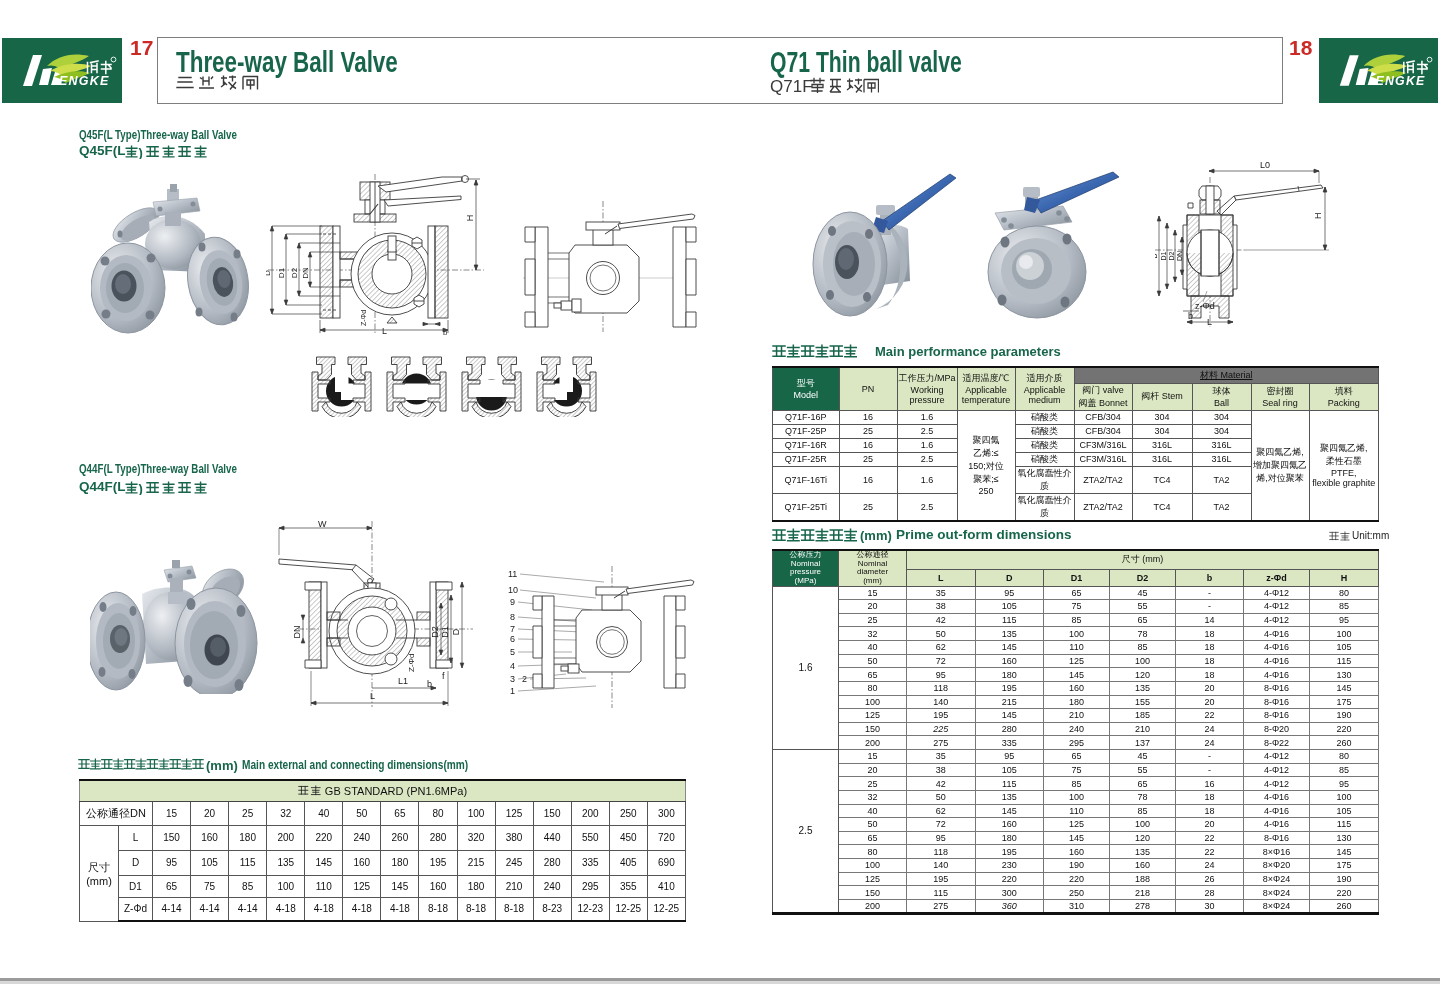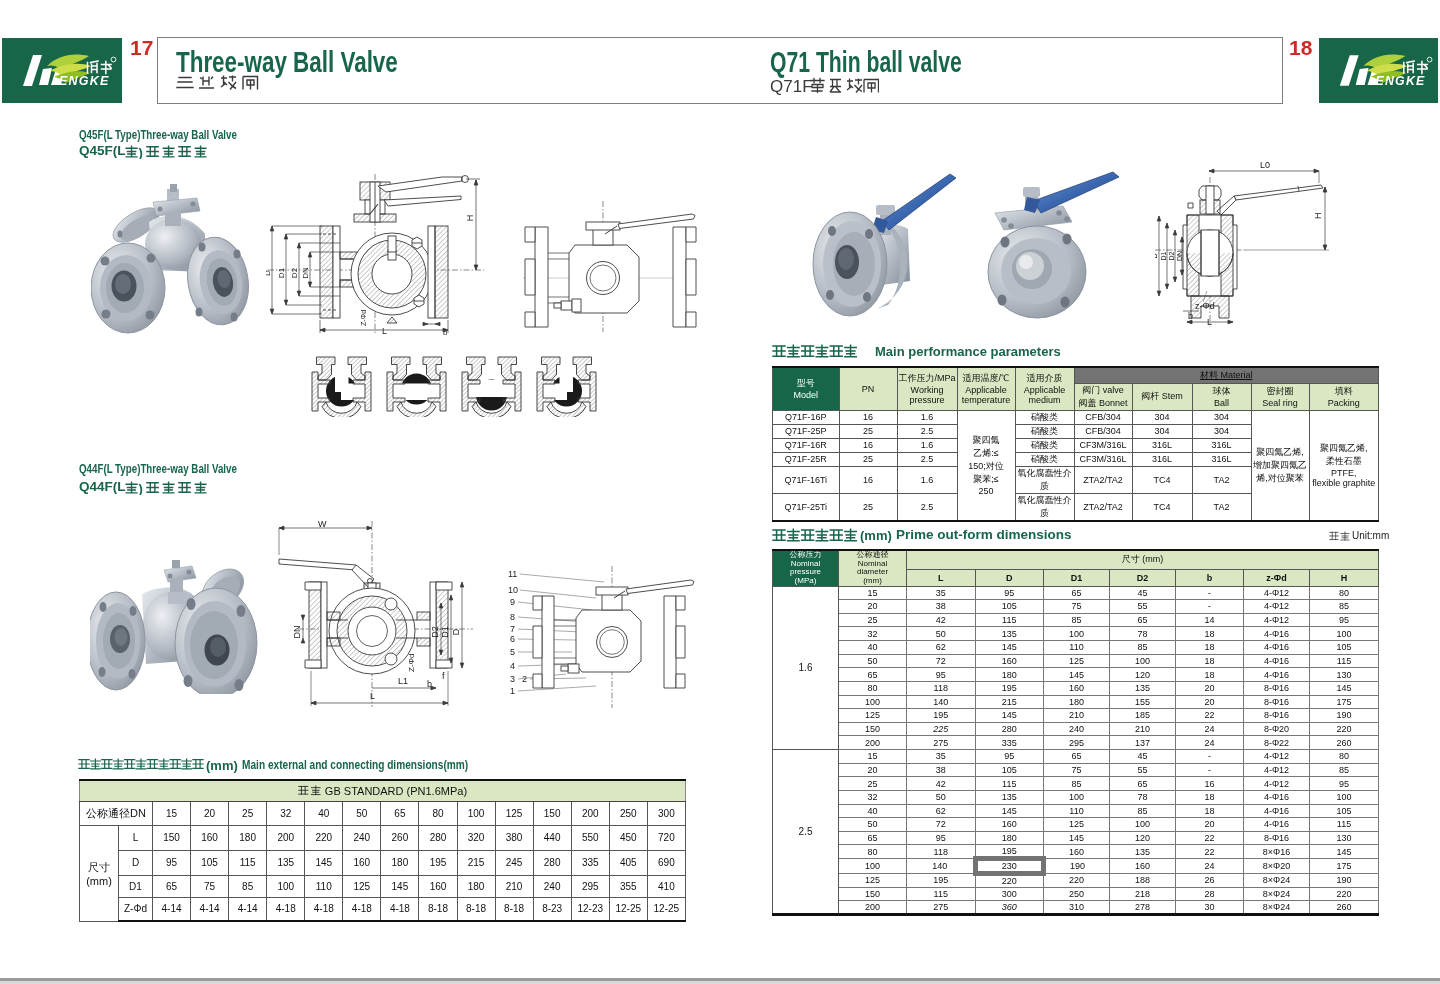"230" td { border: 5px solid #737373 -> 1px solid #737373 }
